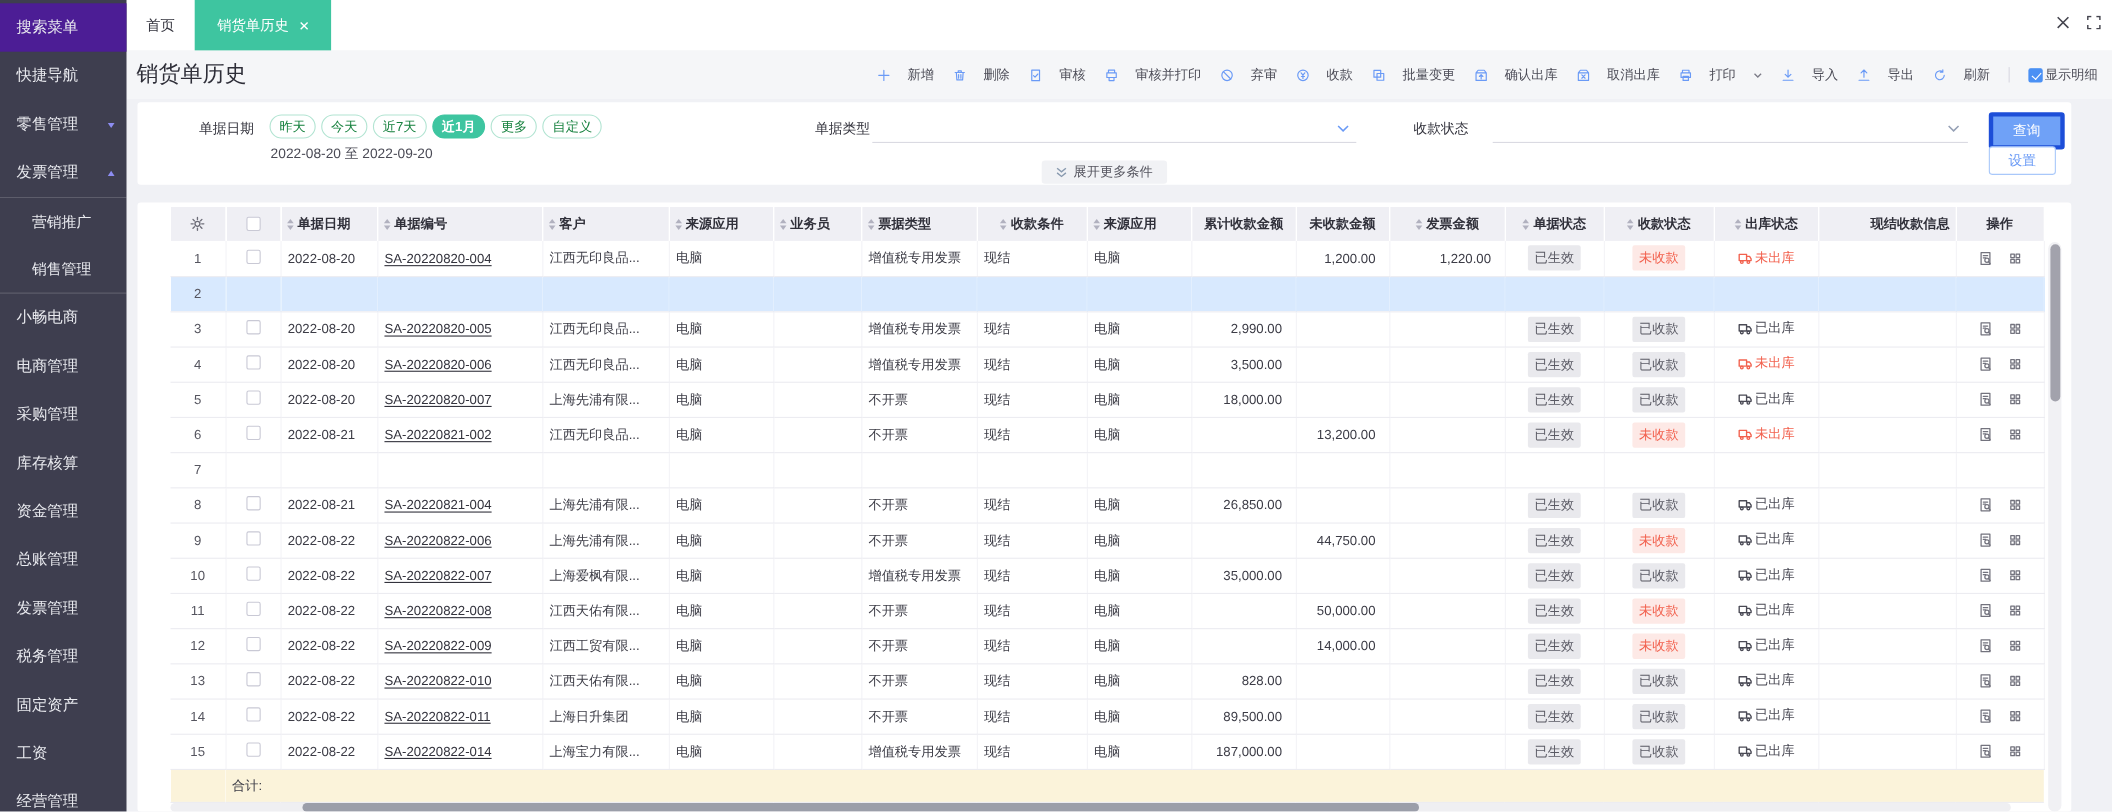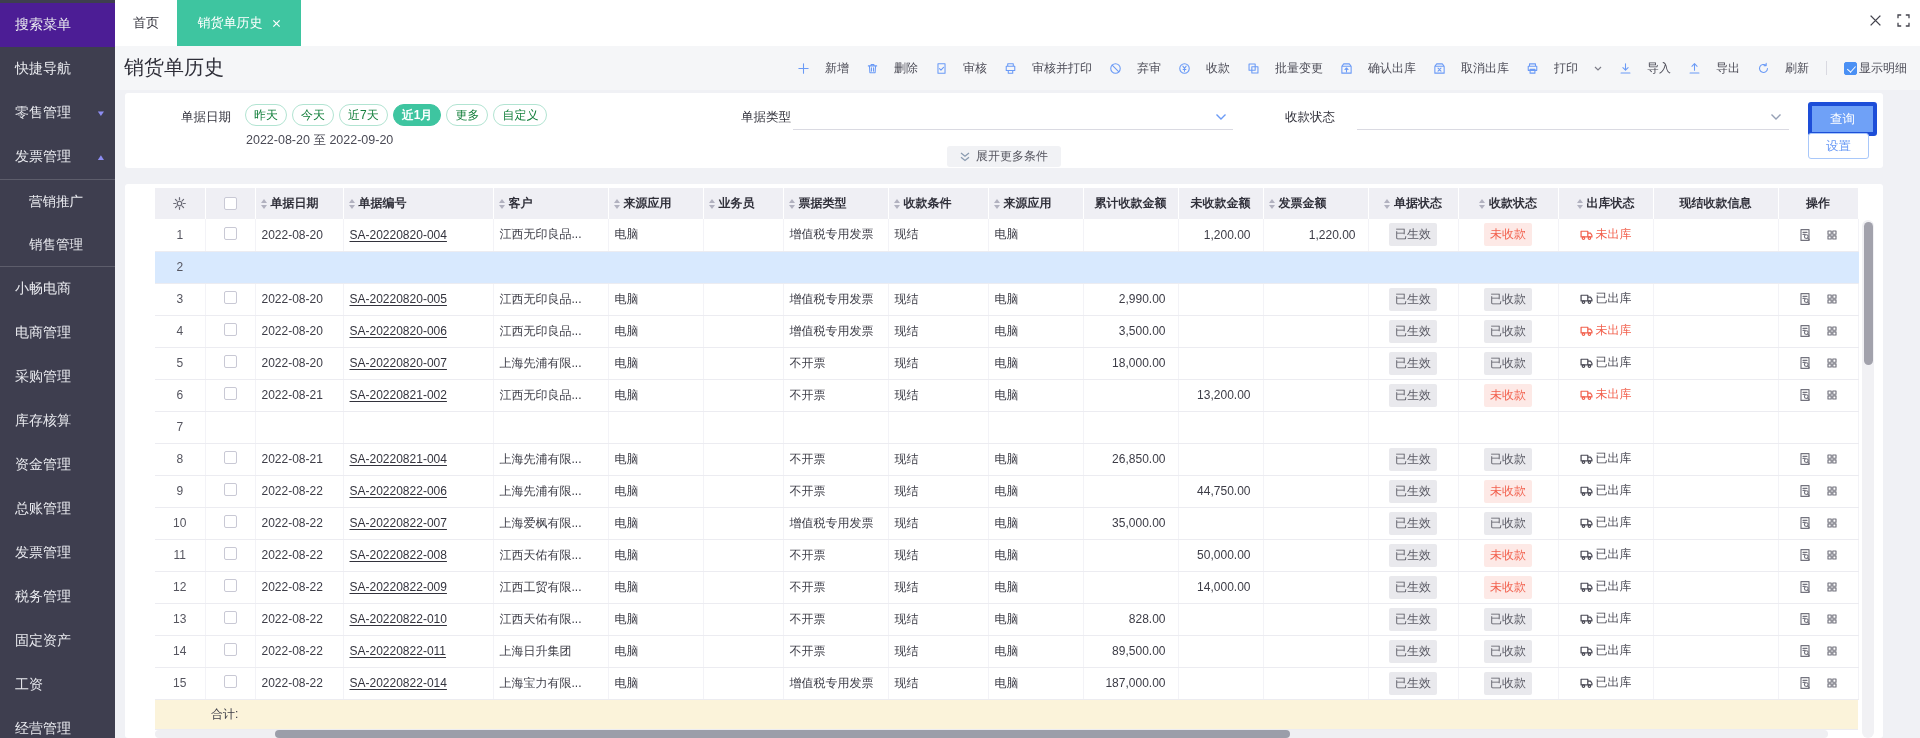"收款条件" span.th-wrap { justify-content: flex-start -> center }
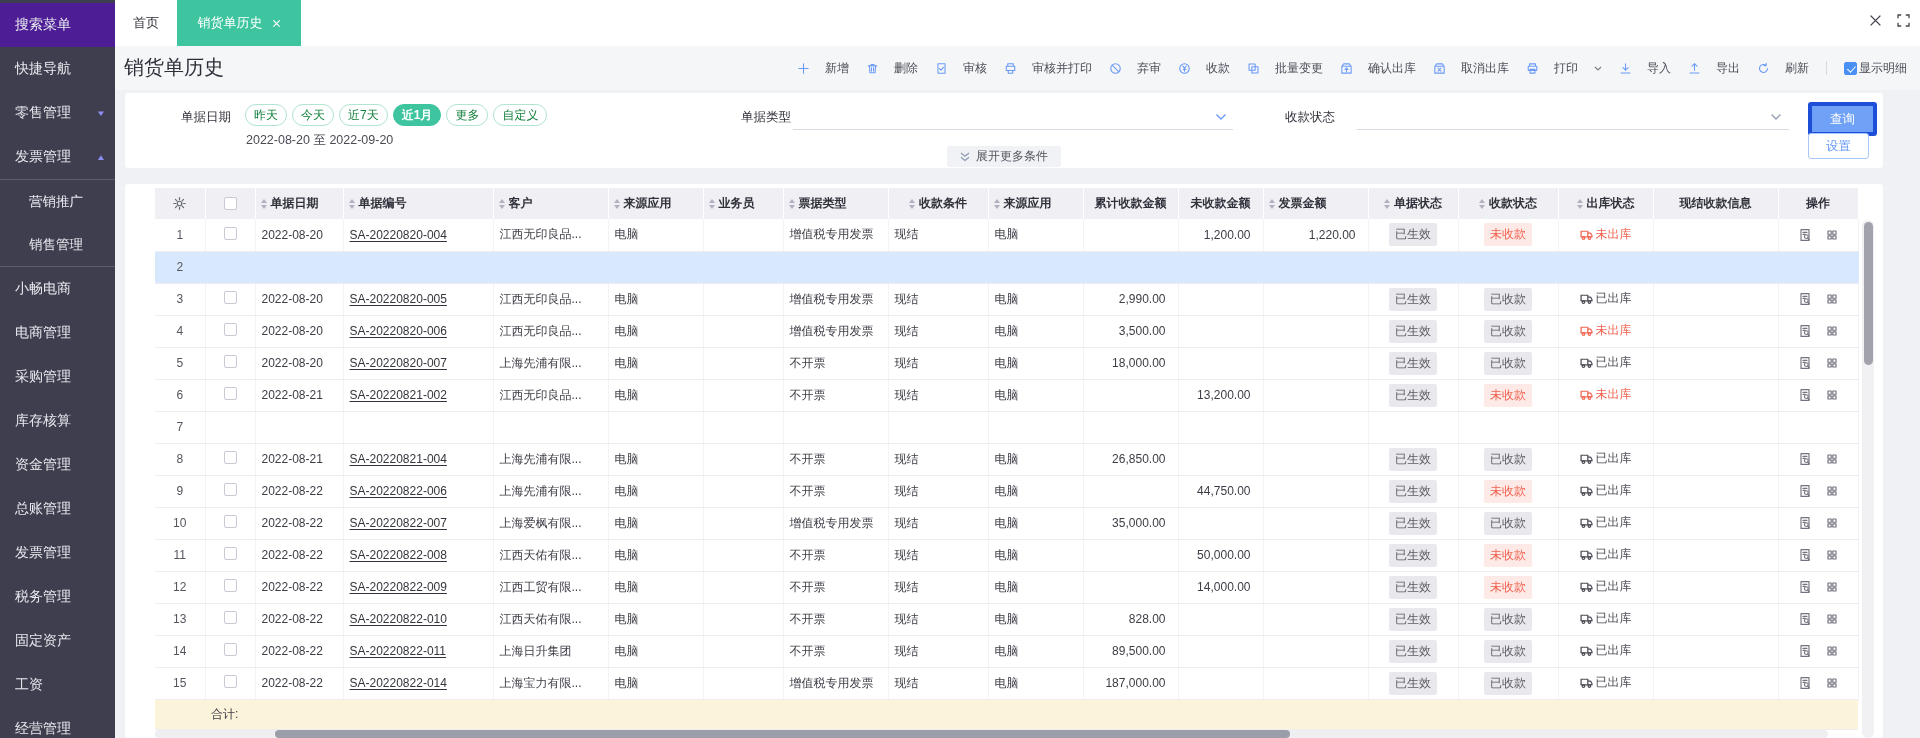"发票金额" span.th-wrap { justify-content: none -> center }
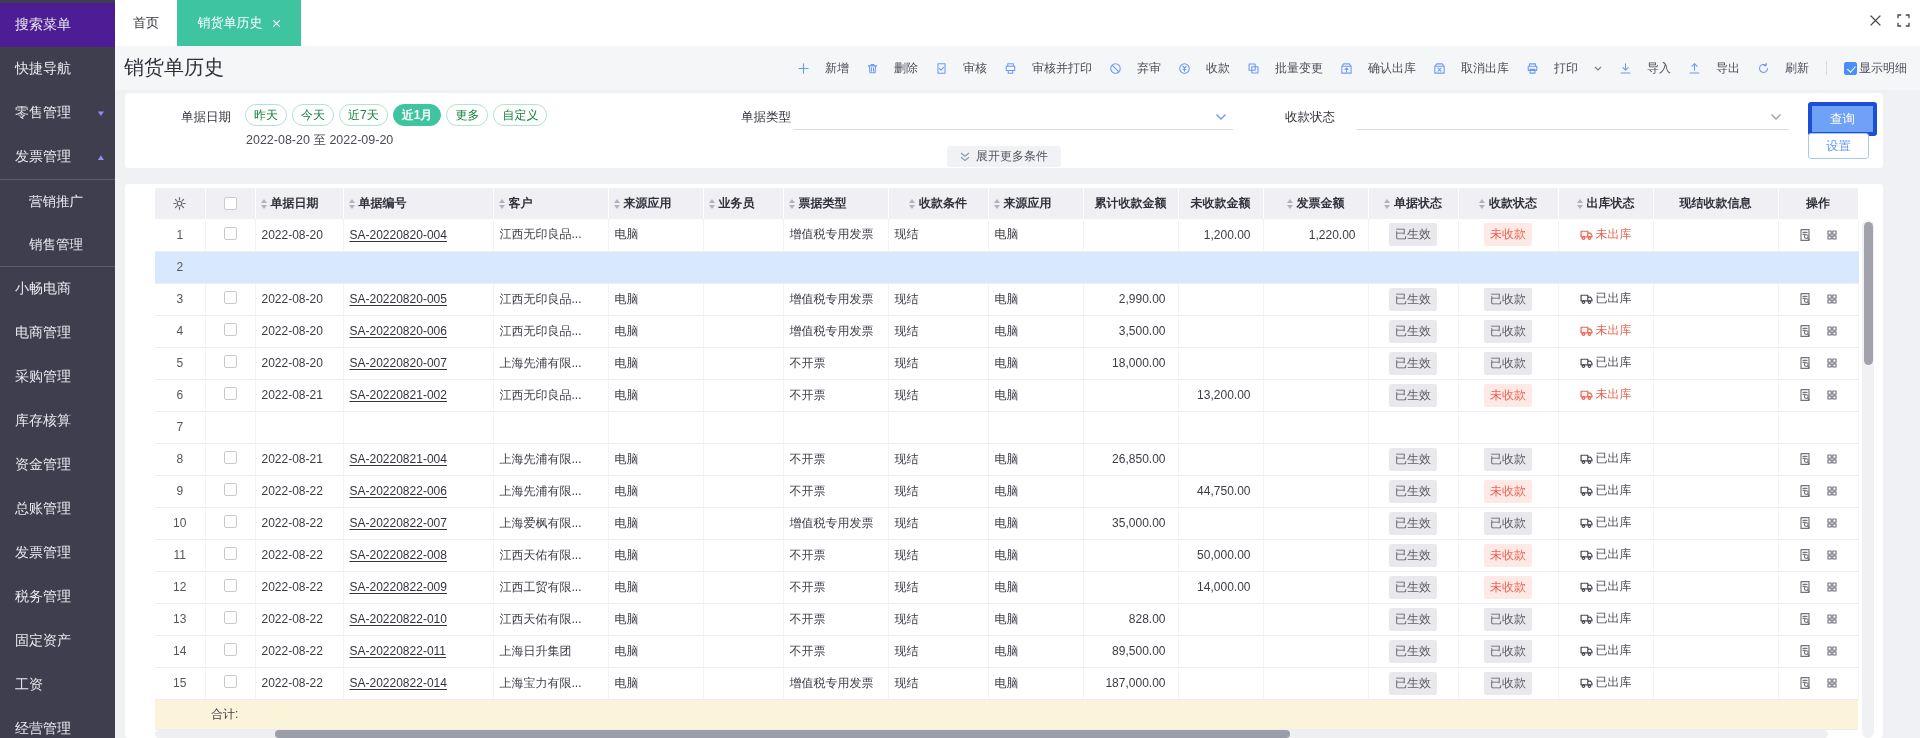"现结收款信息" span.th-wrap { justify-content: center -> flex-end }
